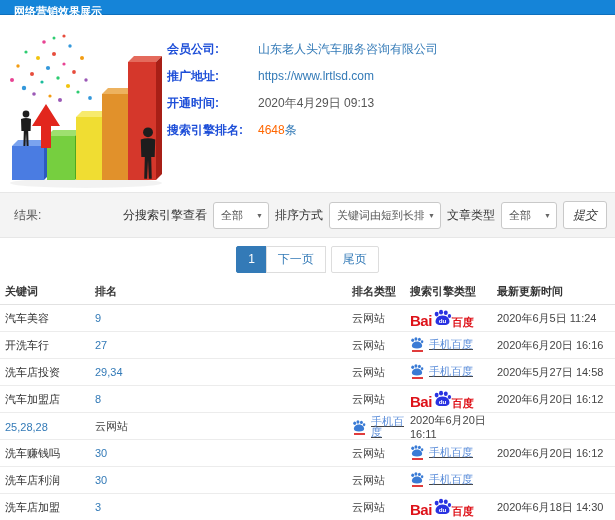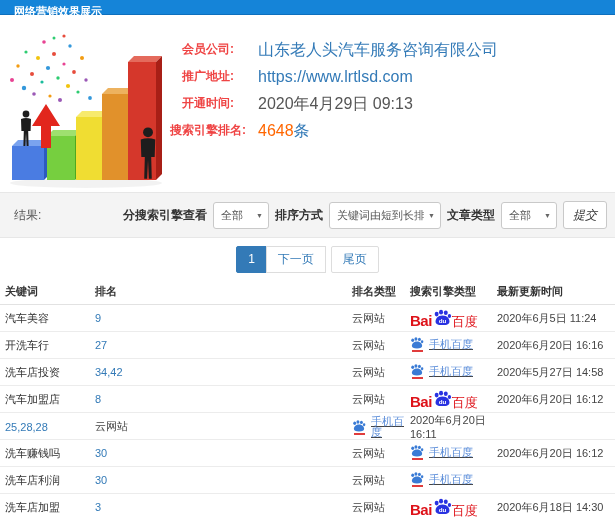"会员公司:" .info-row-label { color: #ef4444 -> #1d4ed8; text-align: center -> left }
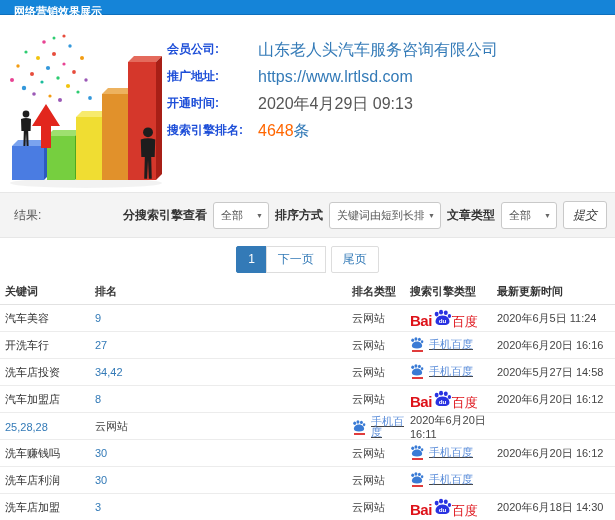"山东老人头汽车服务咨询有限公司" .info-row-value { font-size: 16px -> 12px }
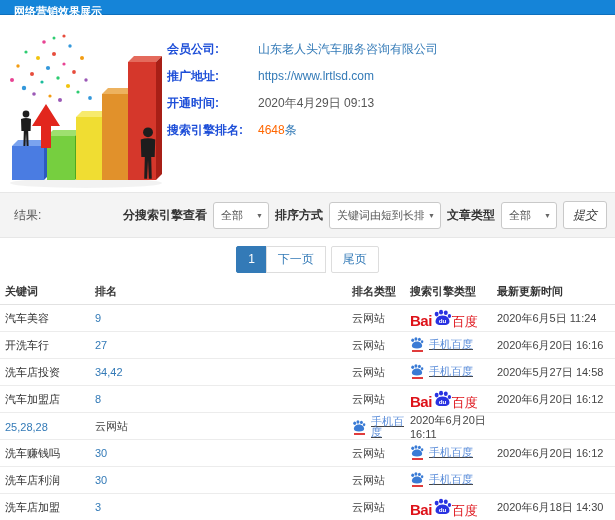"分搜索引擎查看" .f-label { font-weight: bold -> normal }
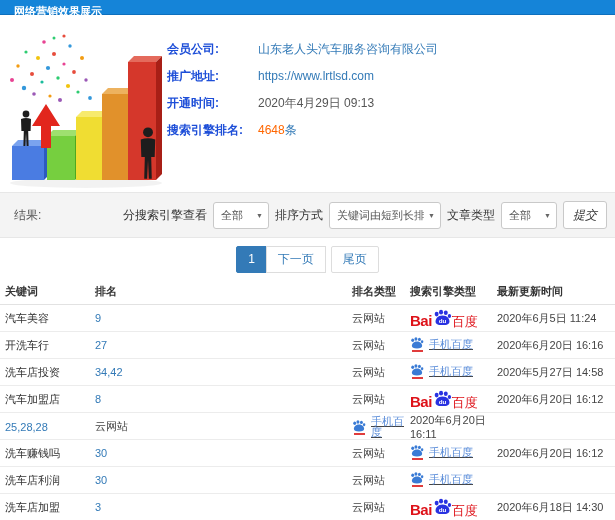"百度" .bd-cn { font-size: 13px -> 11px; font-weight: normal -> bold }
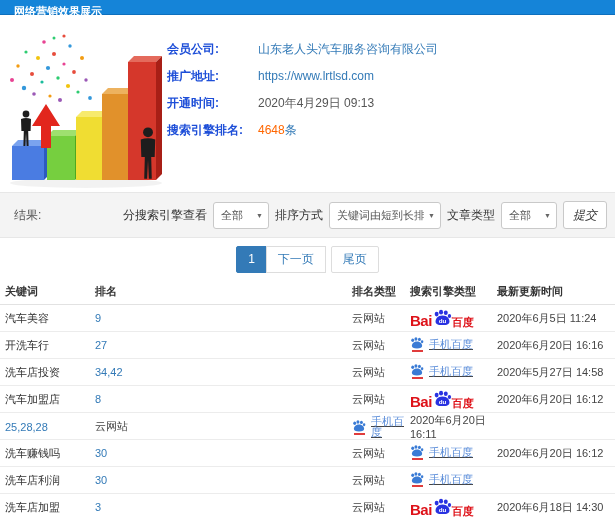"34,42" a { text: 34,42 -> 29,34 }
